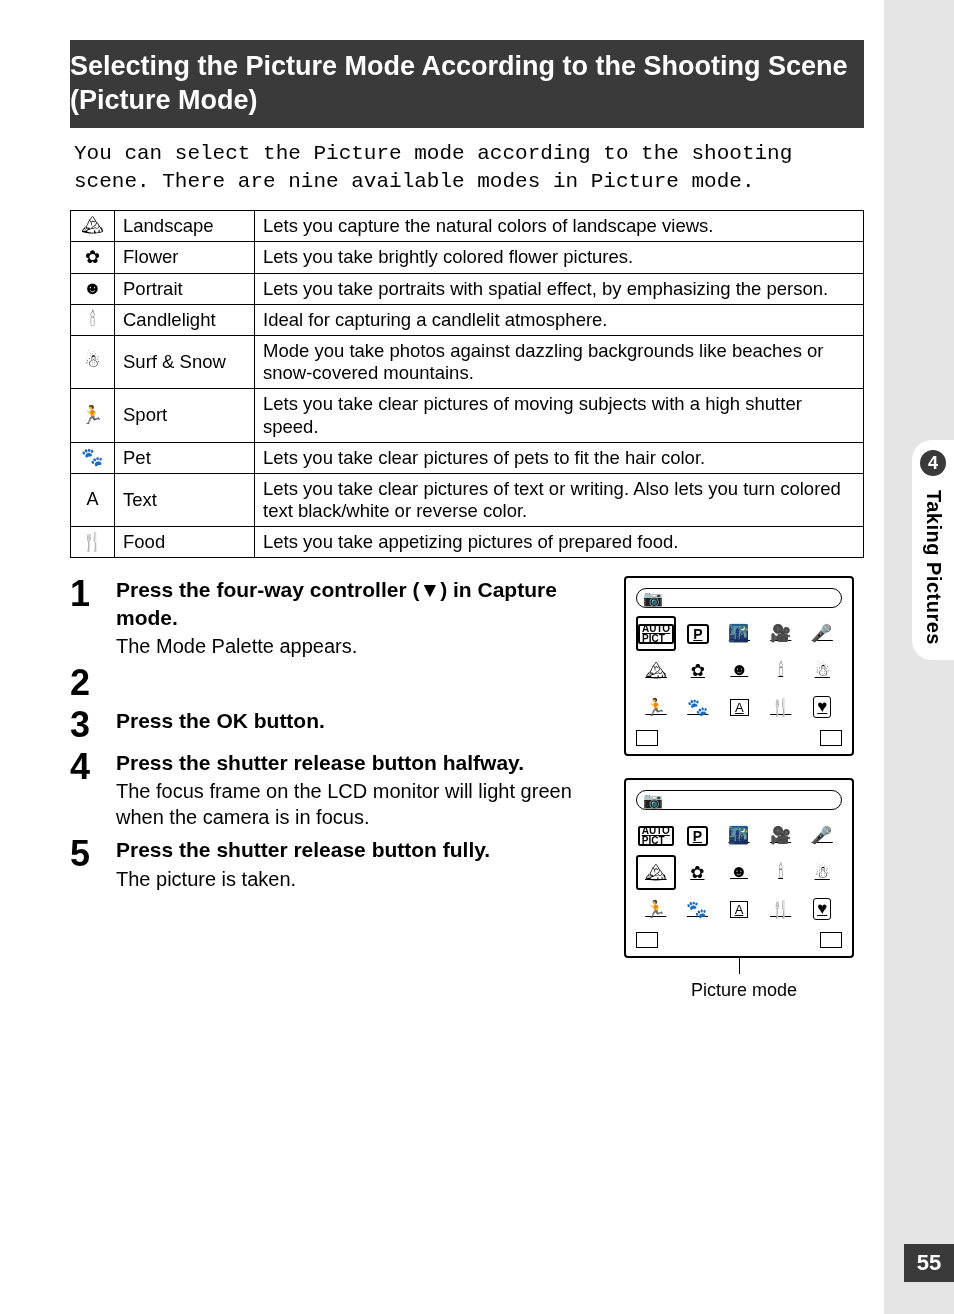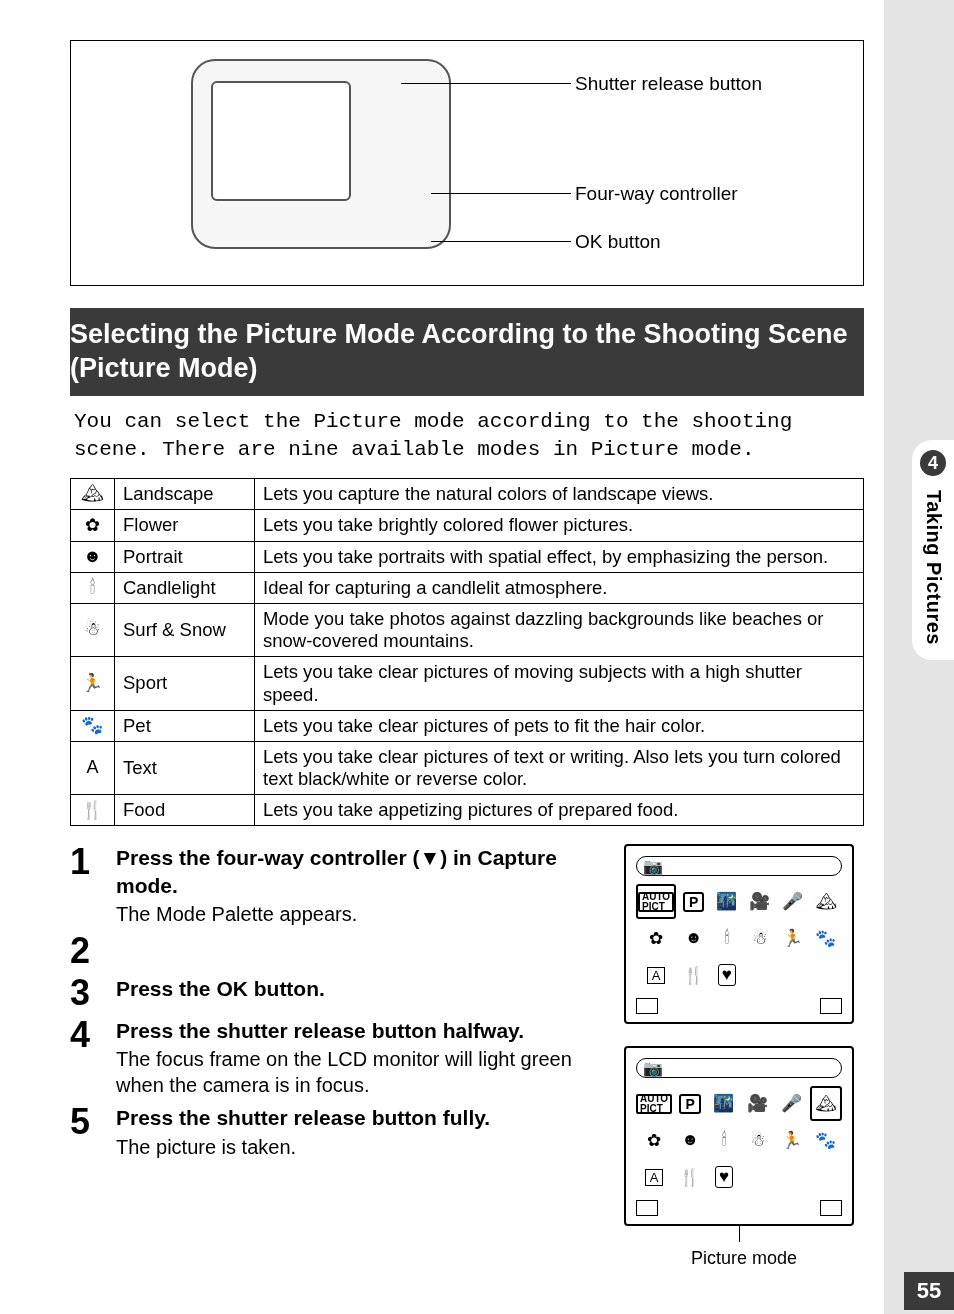"Shutter release button" div.camera-box { html: <div> <div></div> <div></div> <div></div> <div>Shutter release button</div> <div></div> <div>Four-way controller</div> <div></div> <div>OK button</div> </div> -> none }
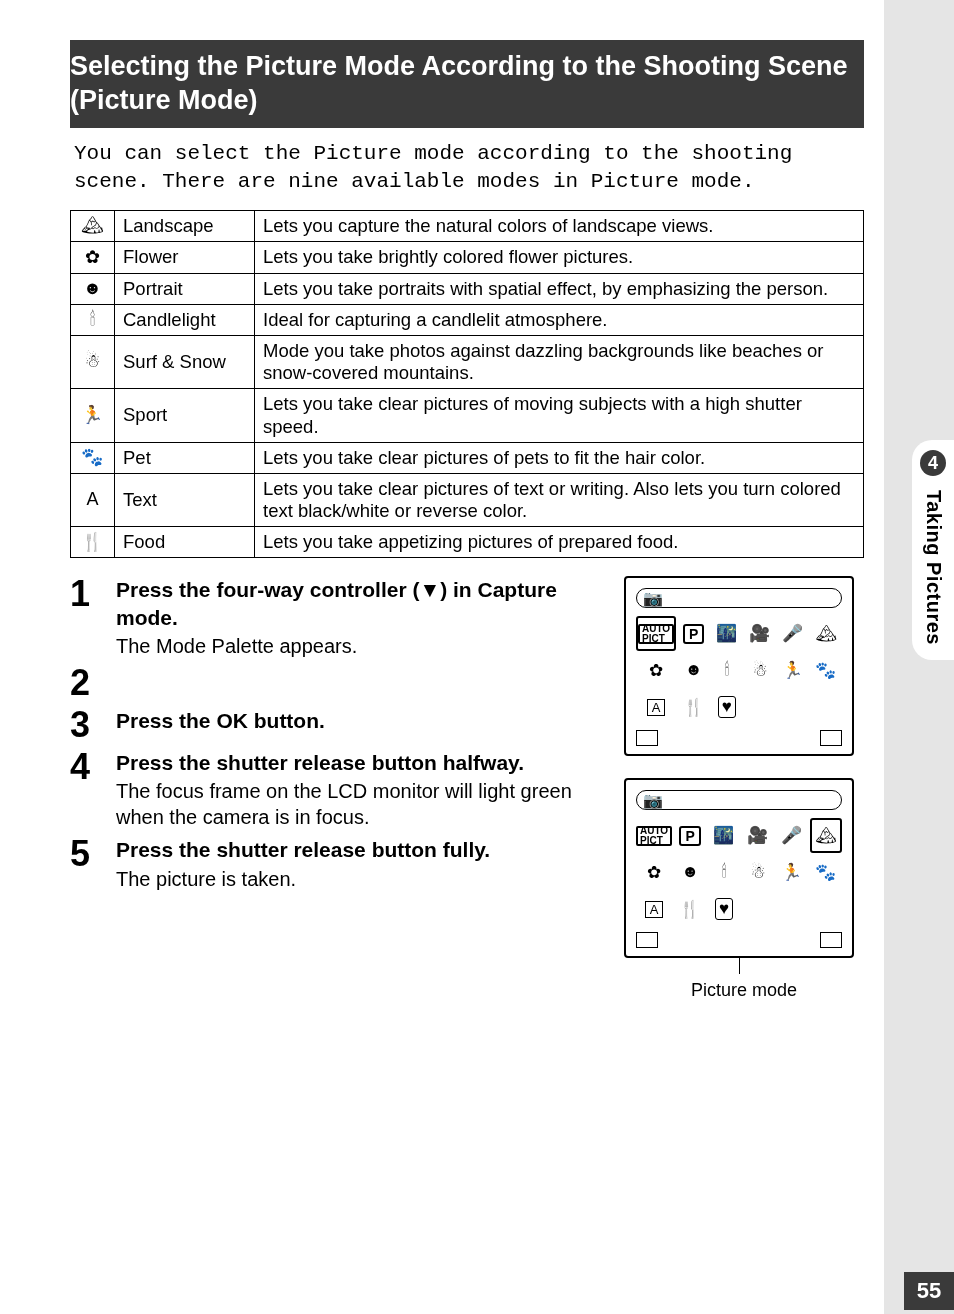"AUTO" .lcd .grid { grid-template-columns: repeat(6, 1fr) -> repeat(5, 1fr); text-decoration: none -> underline }
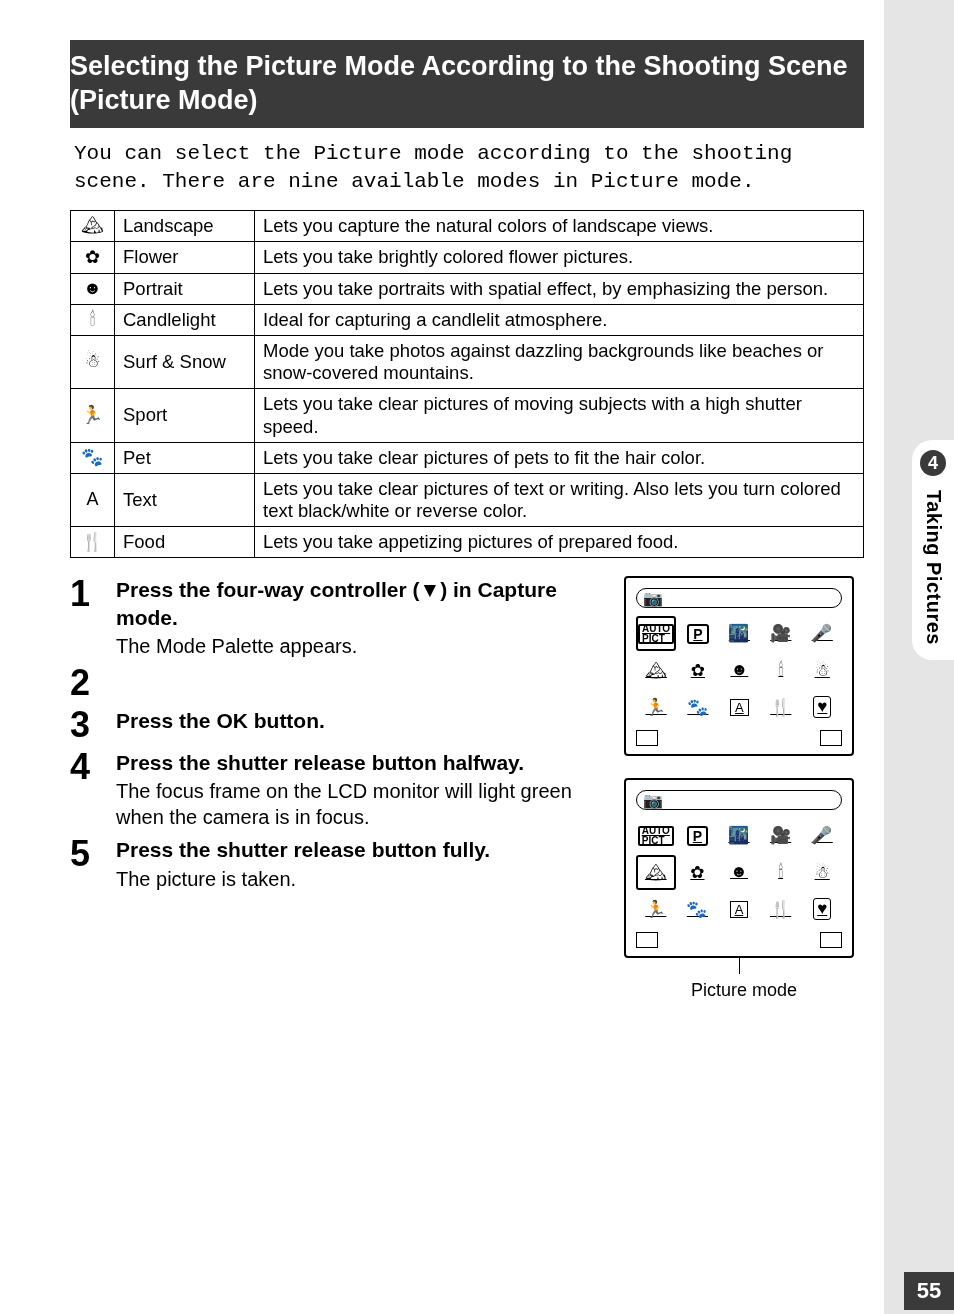"55" .pagenum { bottom: 4px -> 32px }
